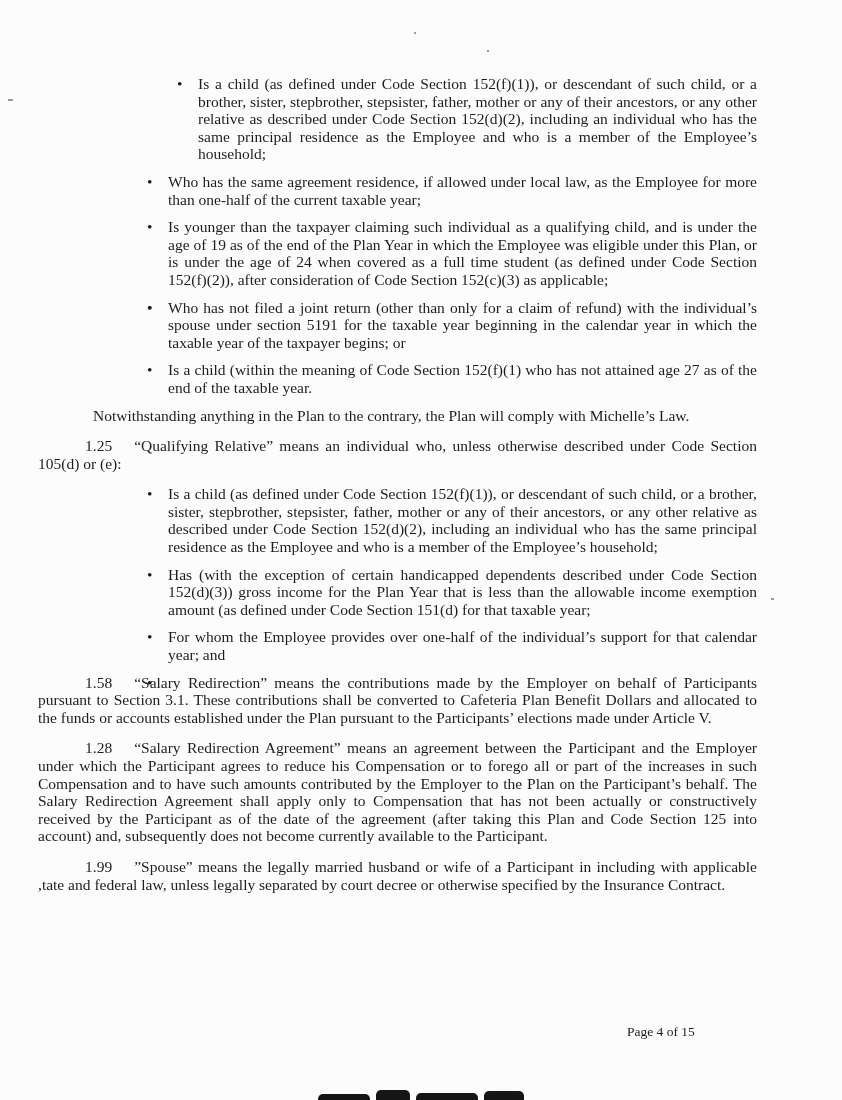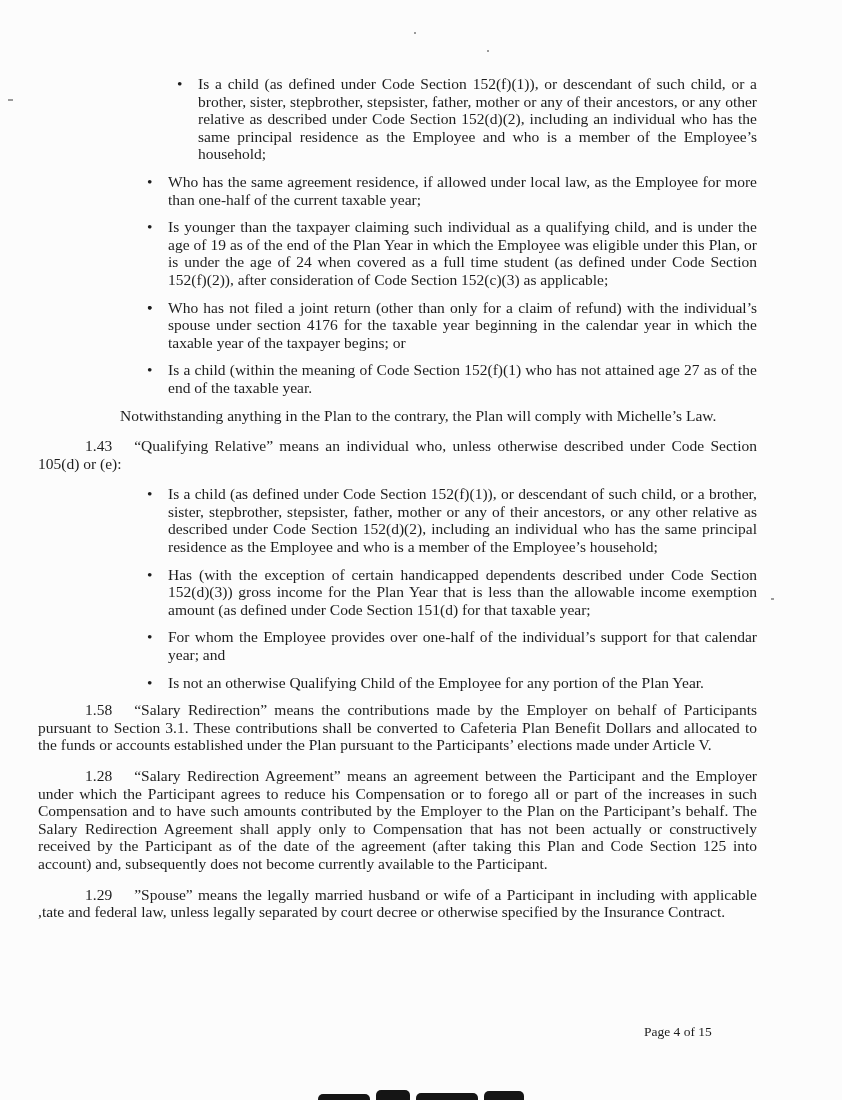"Who has not filed a" span { text: 4176 -> 5191 }
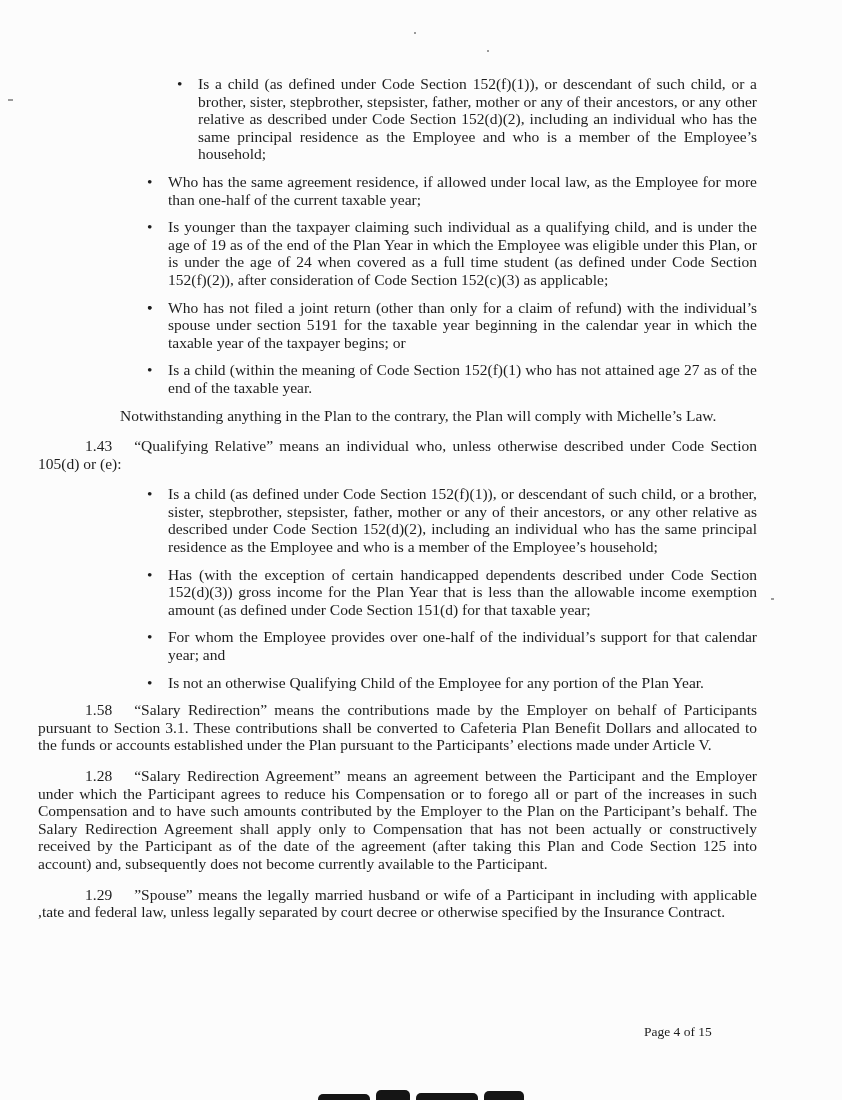"Notwithstanding anything in the Plan" .michelle { margin-left: 82px -> 55px }
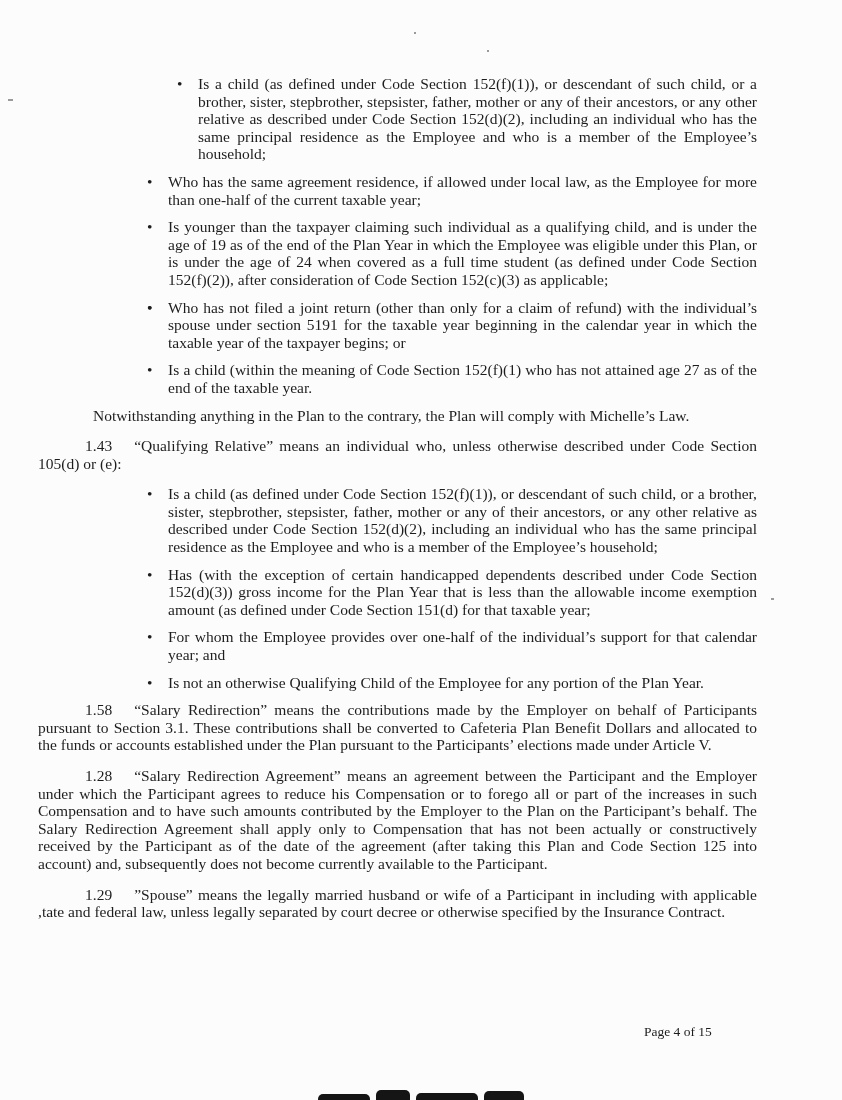"1.43" span.sec-num { text: 1.43 -> 1.25 }
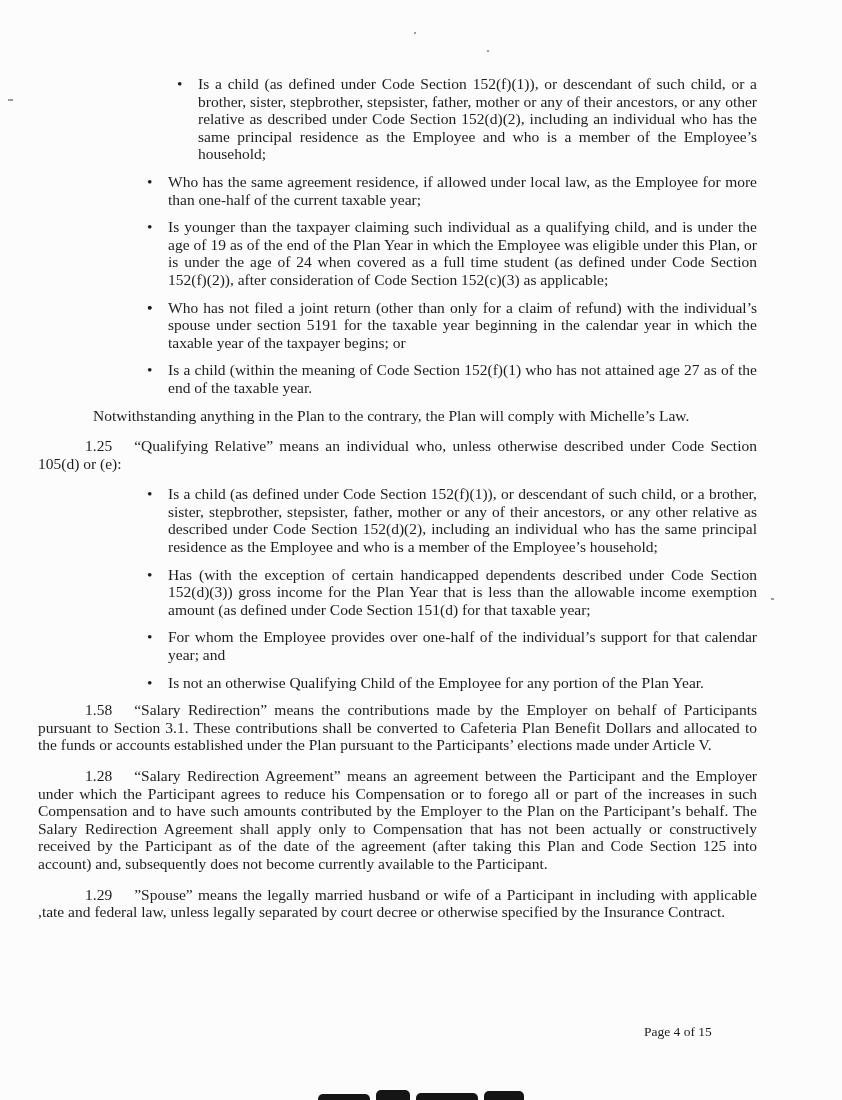"Is not an otherwise Qualifying" span { html: <span>Is not an otherwise Qualifying Child of the Employee for any portion of the Plan Year.</span> -> none }
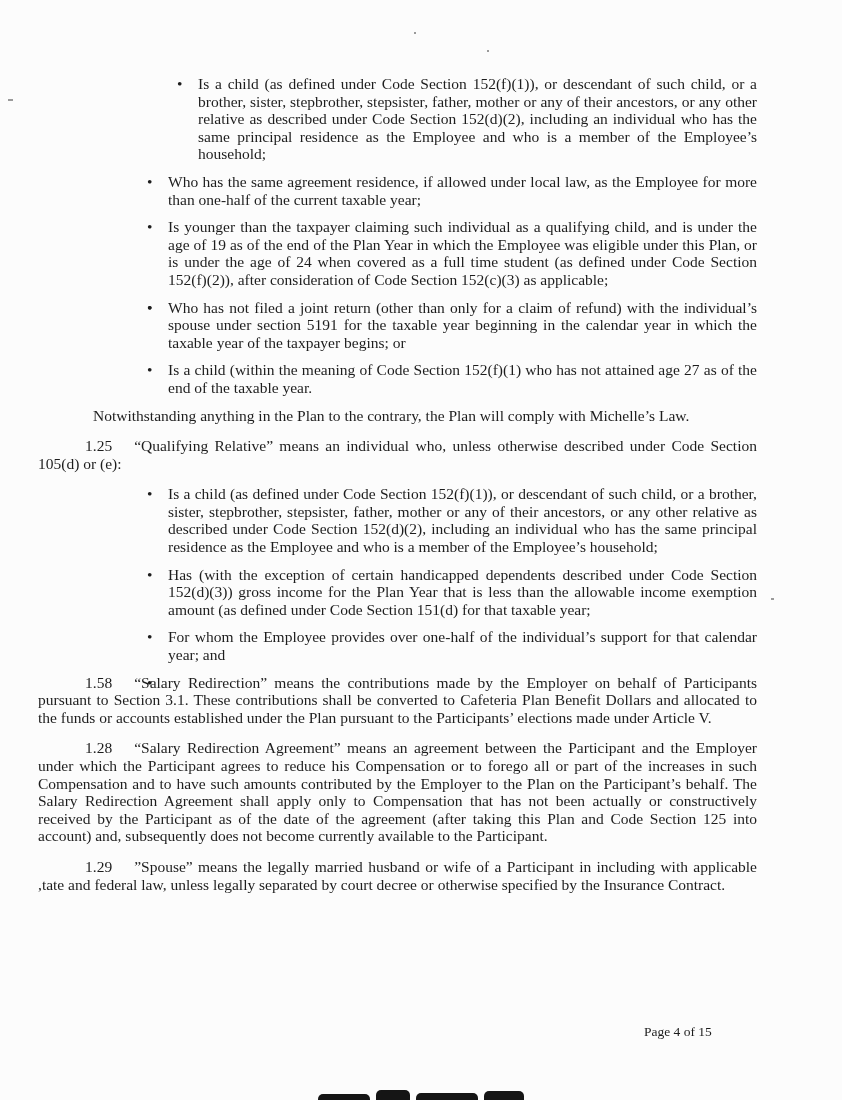"1.29" span.sec-num { text: 1.29 -> 1.99 }
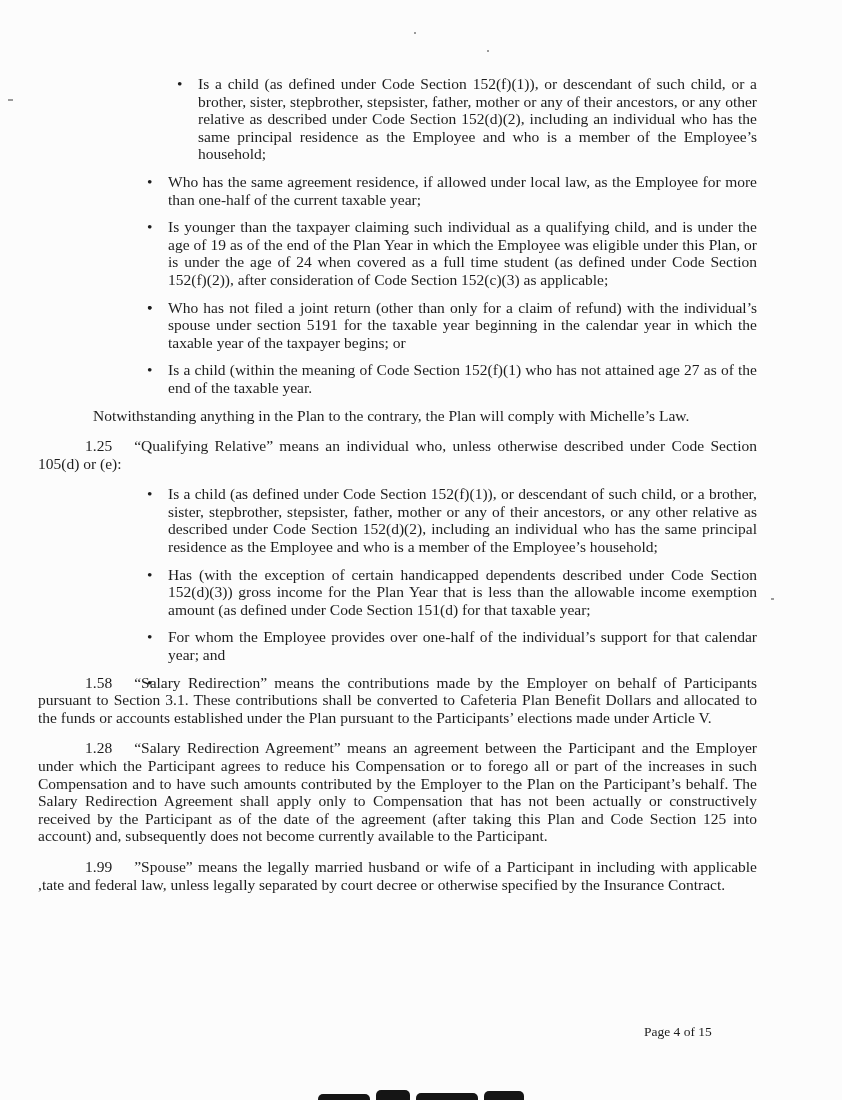"Page 4 of 15" .footer-page { left: 644px -> 627px }
